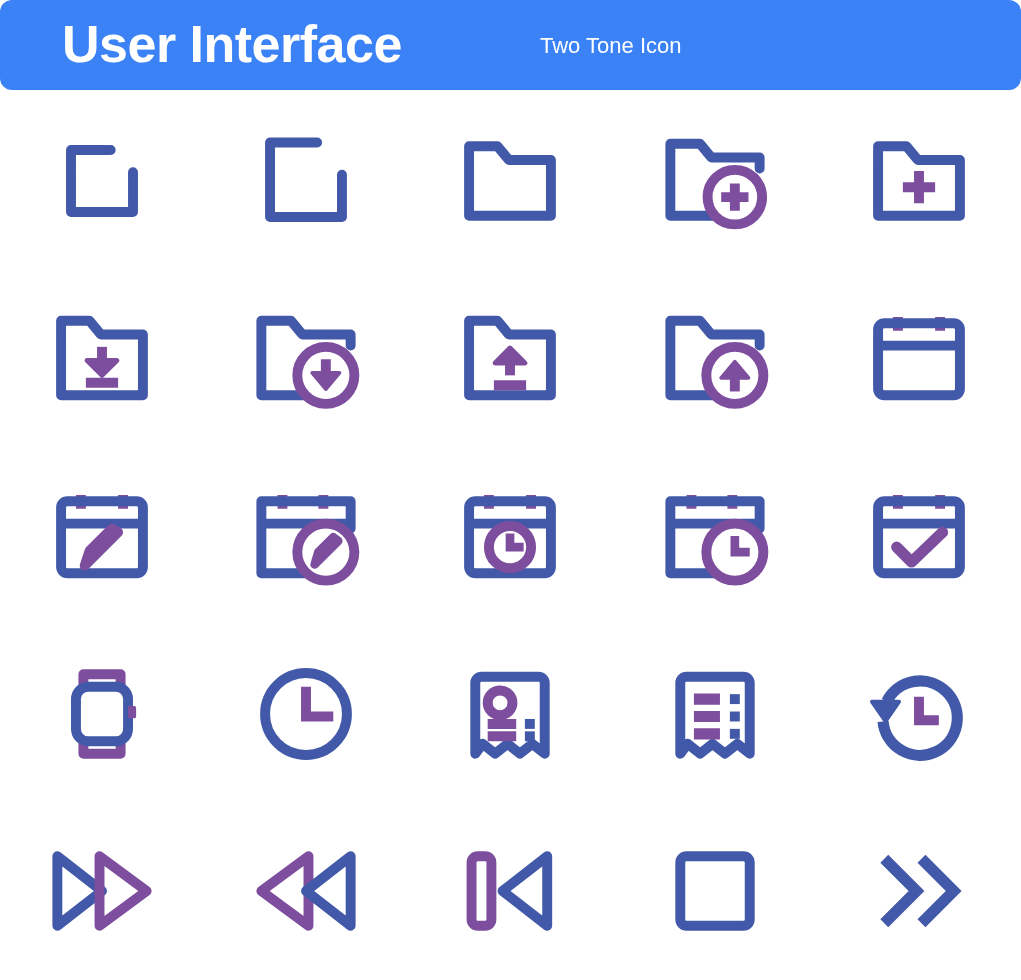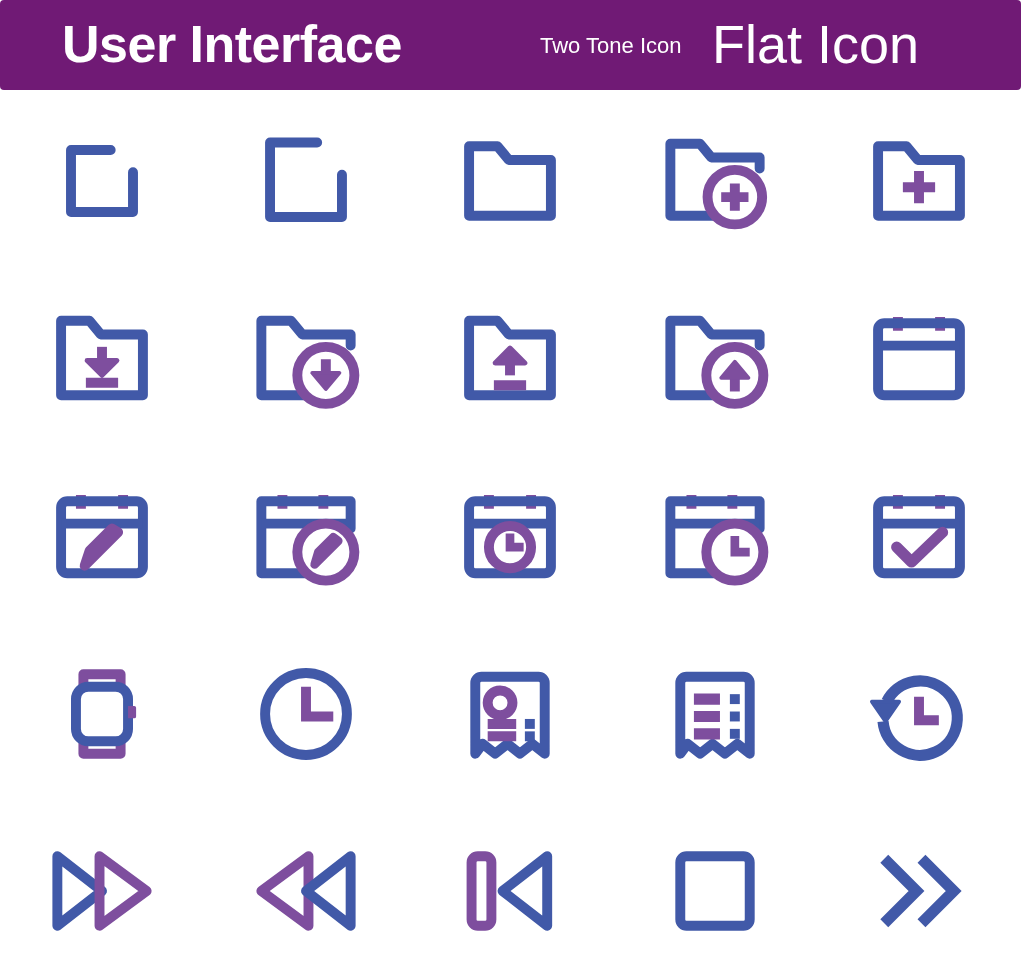"User Interface" #header-banner { background: #701a75 -> #3b82f6; border-radius: 4px -> 12px }
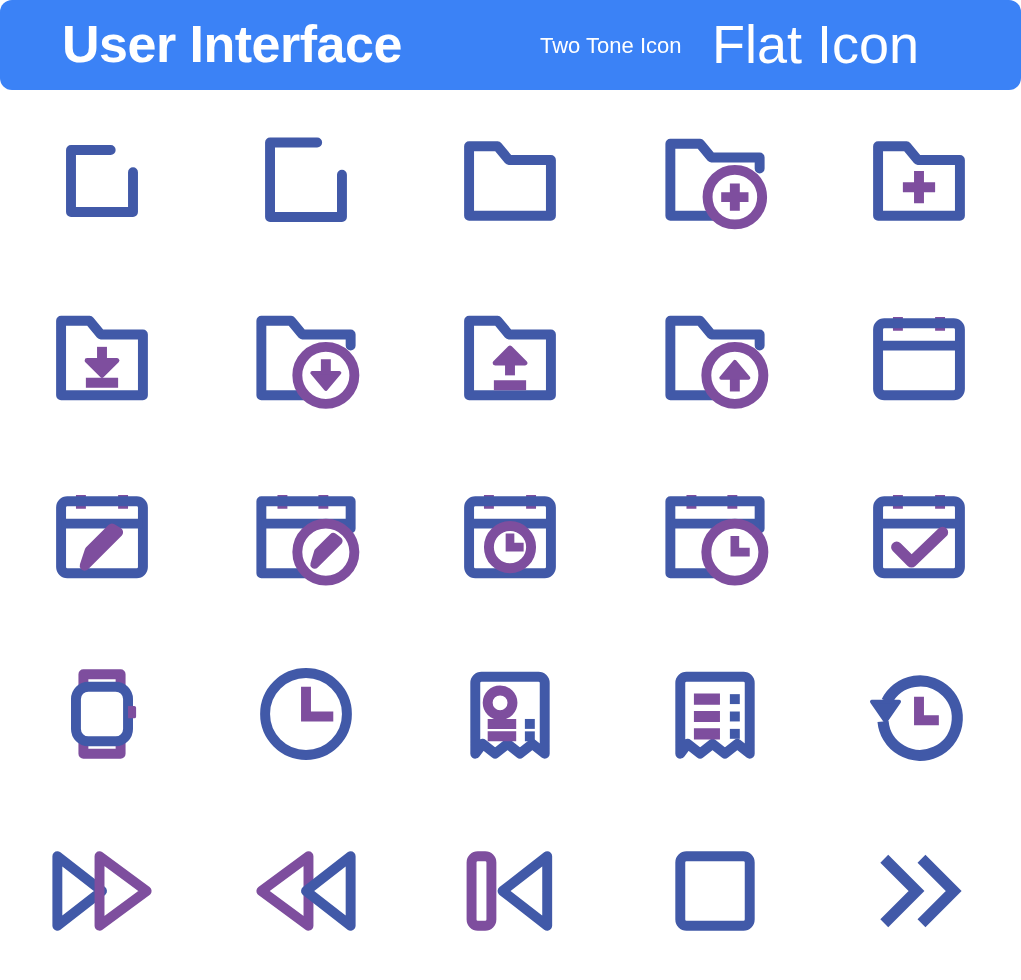"Flat Icon" div { html: <div>Flat Icon</div> -> none }
